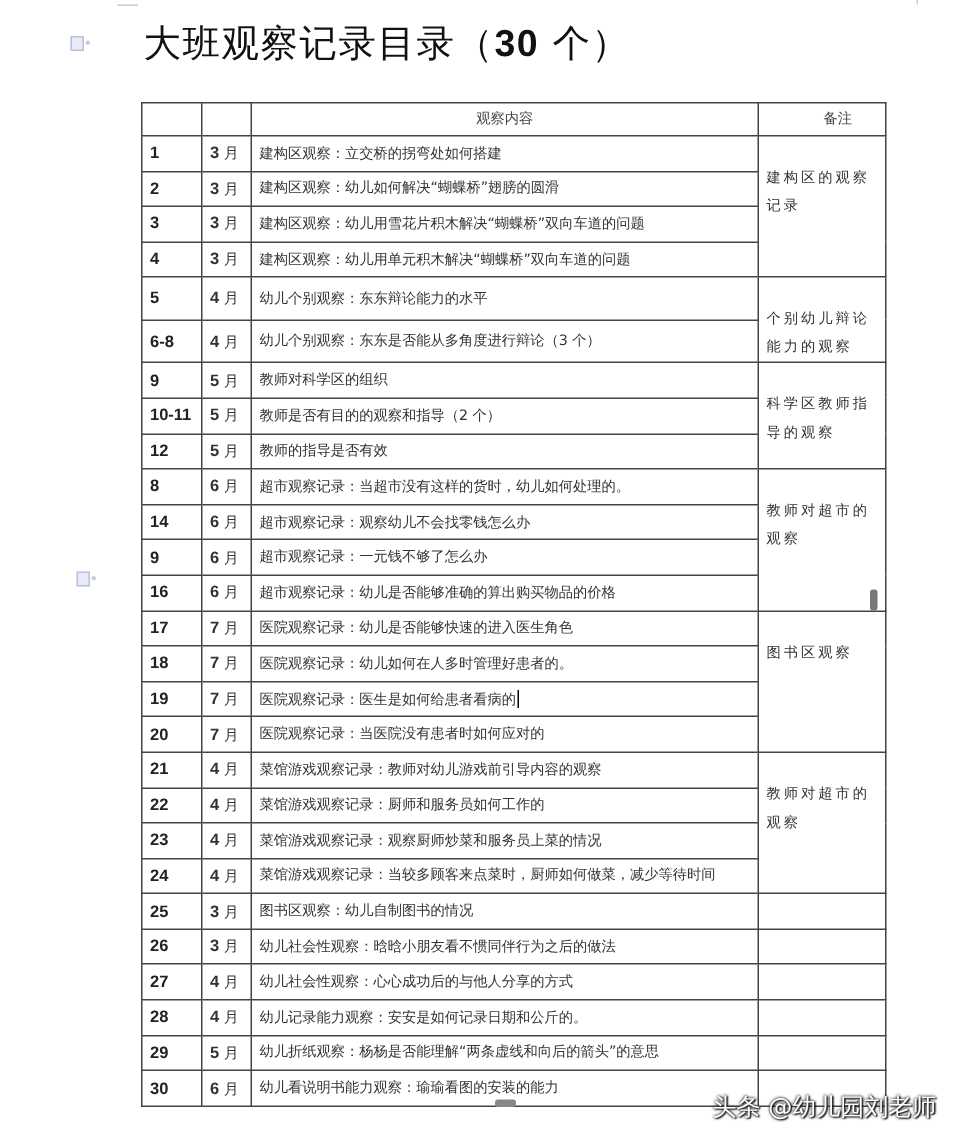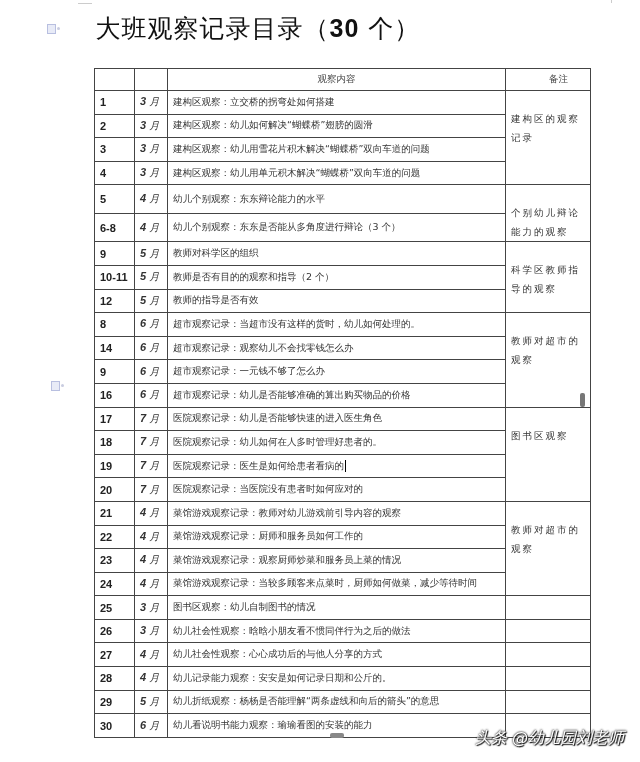"3 月" td.month { font-style: italic -> none }
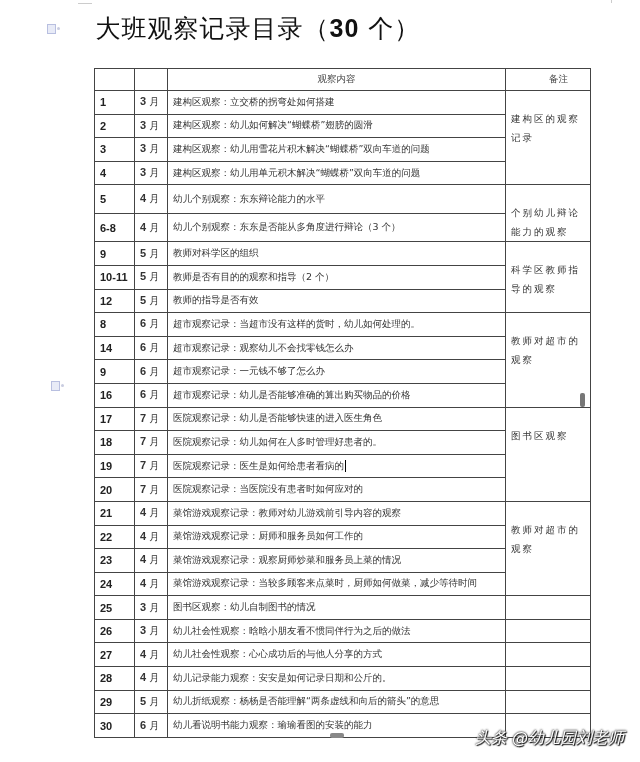"头条 @幼儿园刘老师" .watermark { font-style: italic -> none }
